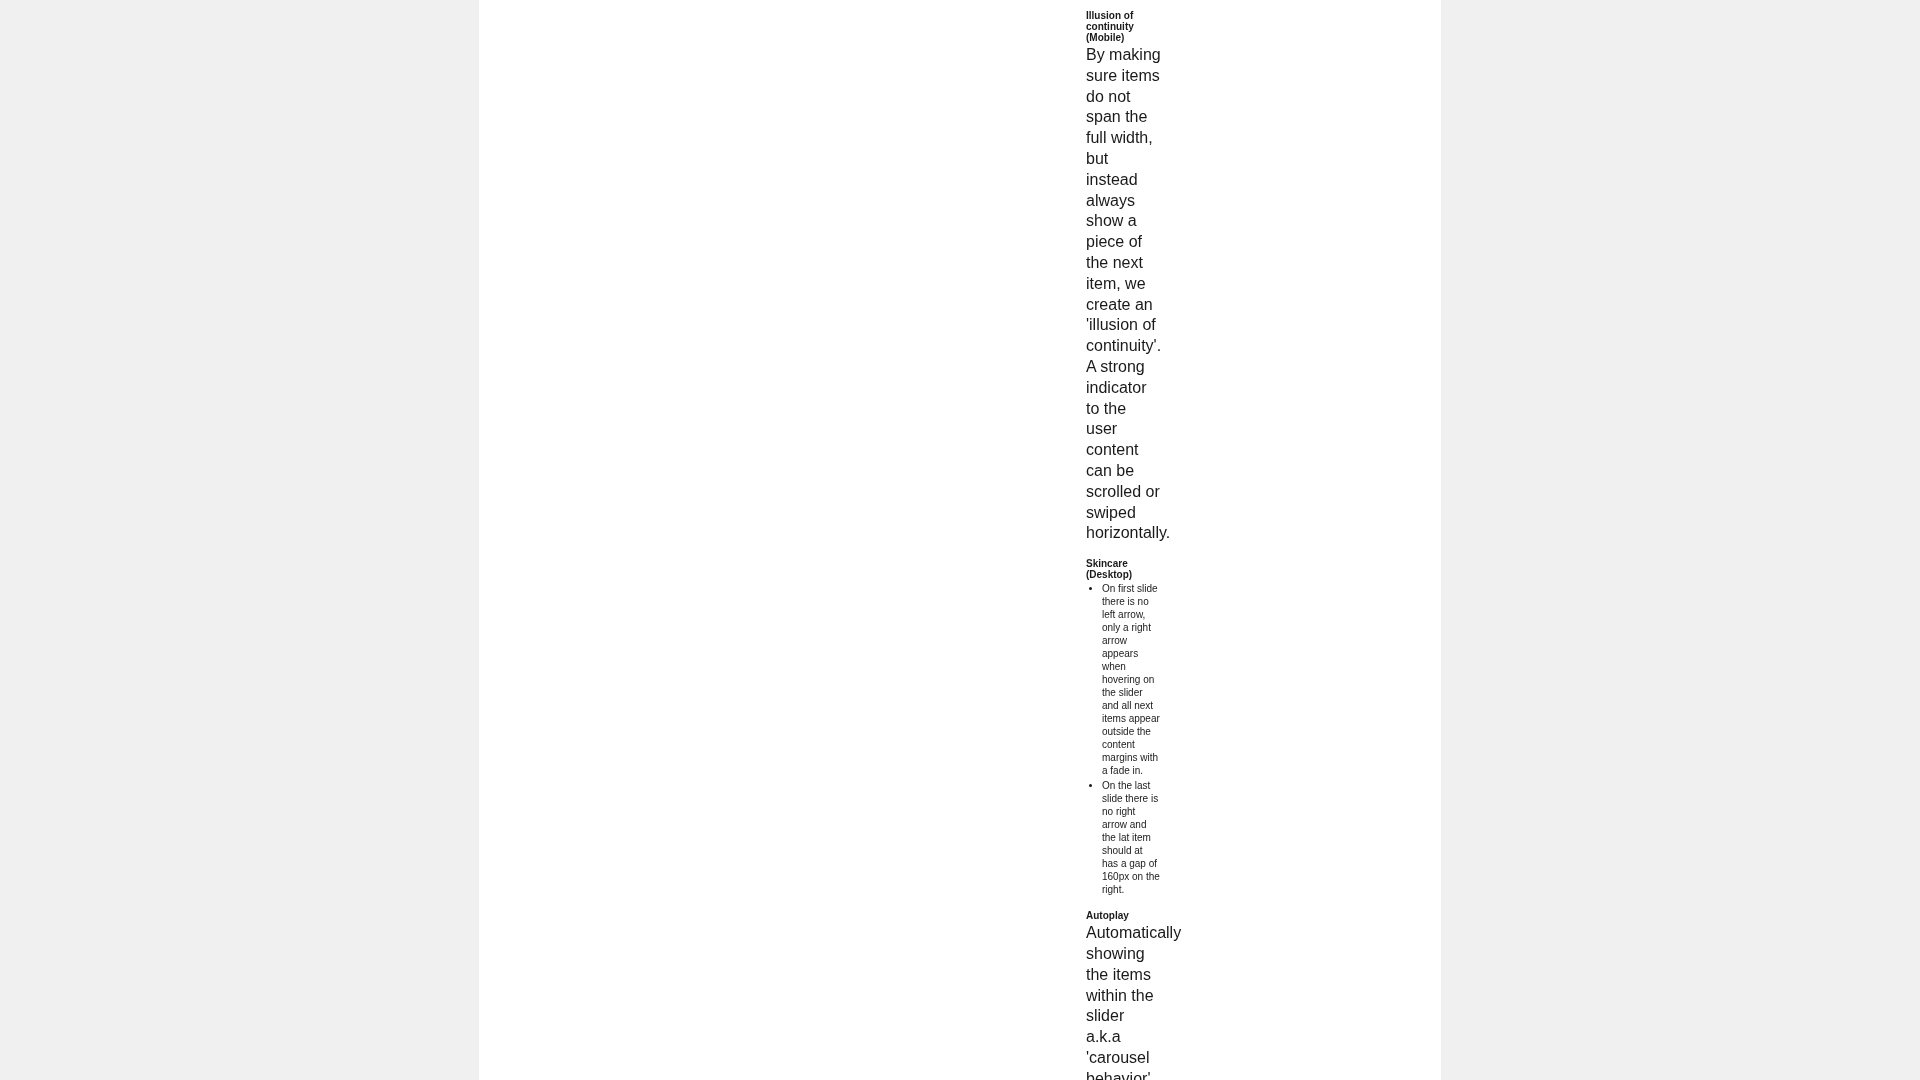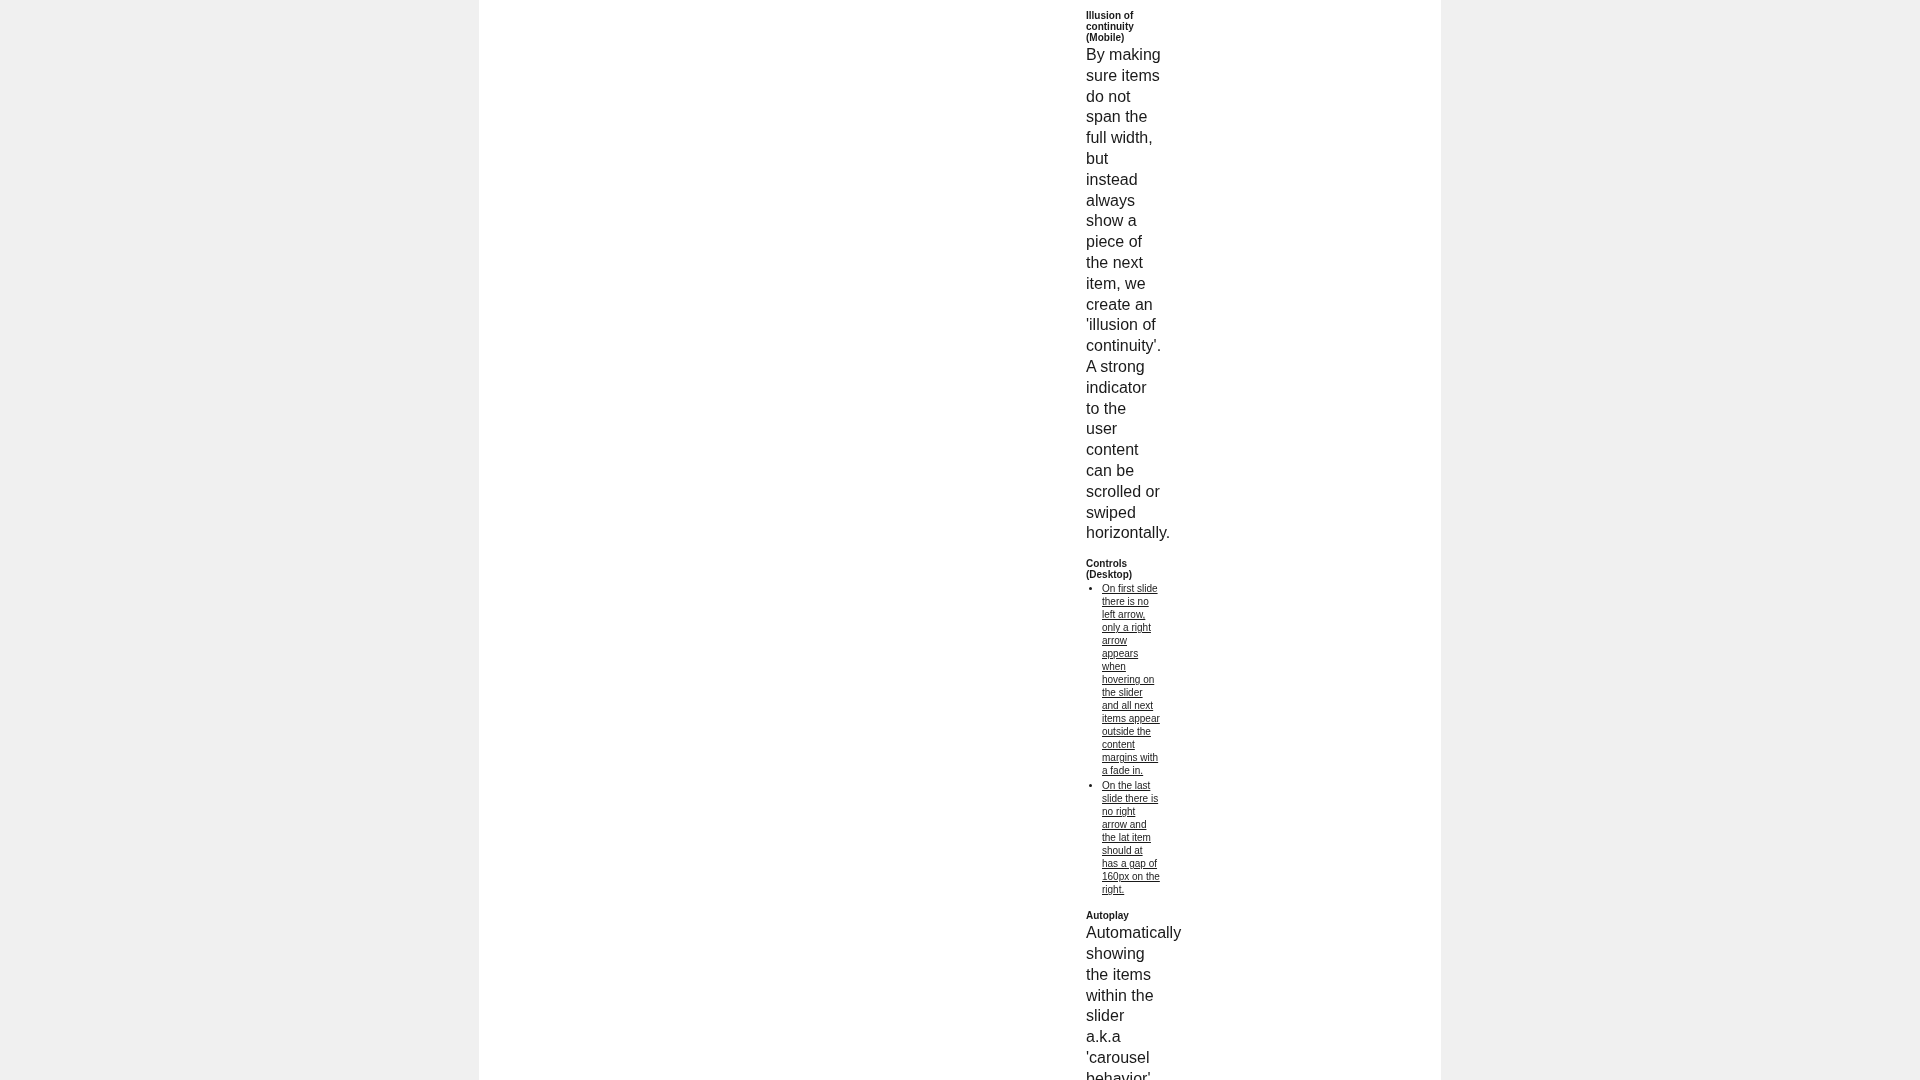"Controls (Desktop)" div.sec-heading { text: Controls -> Skincare }
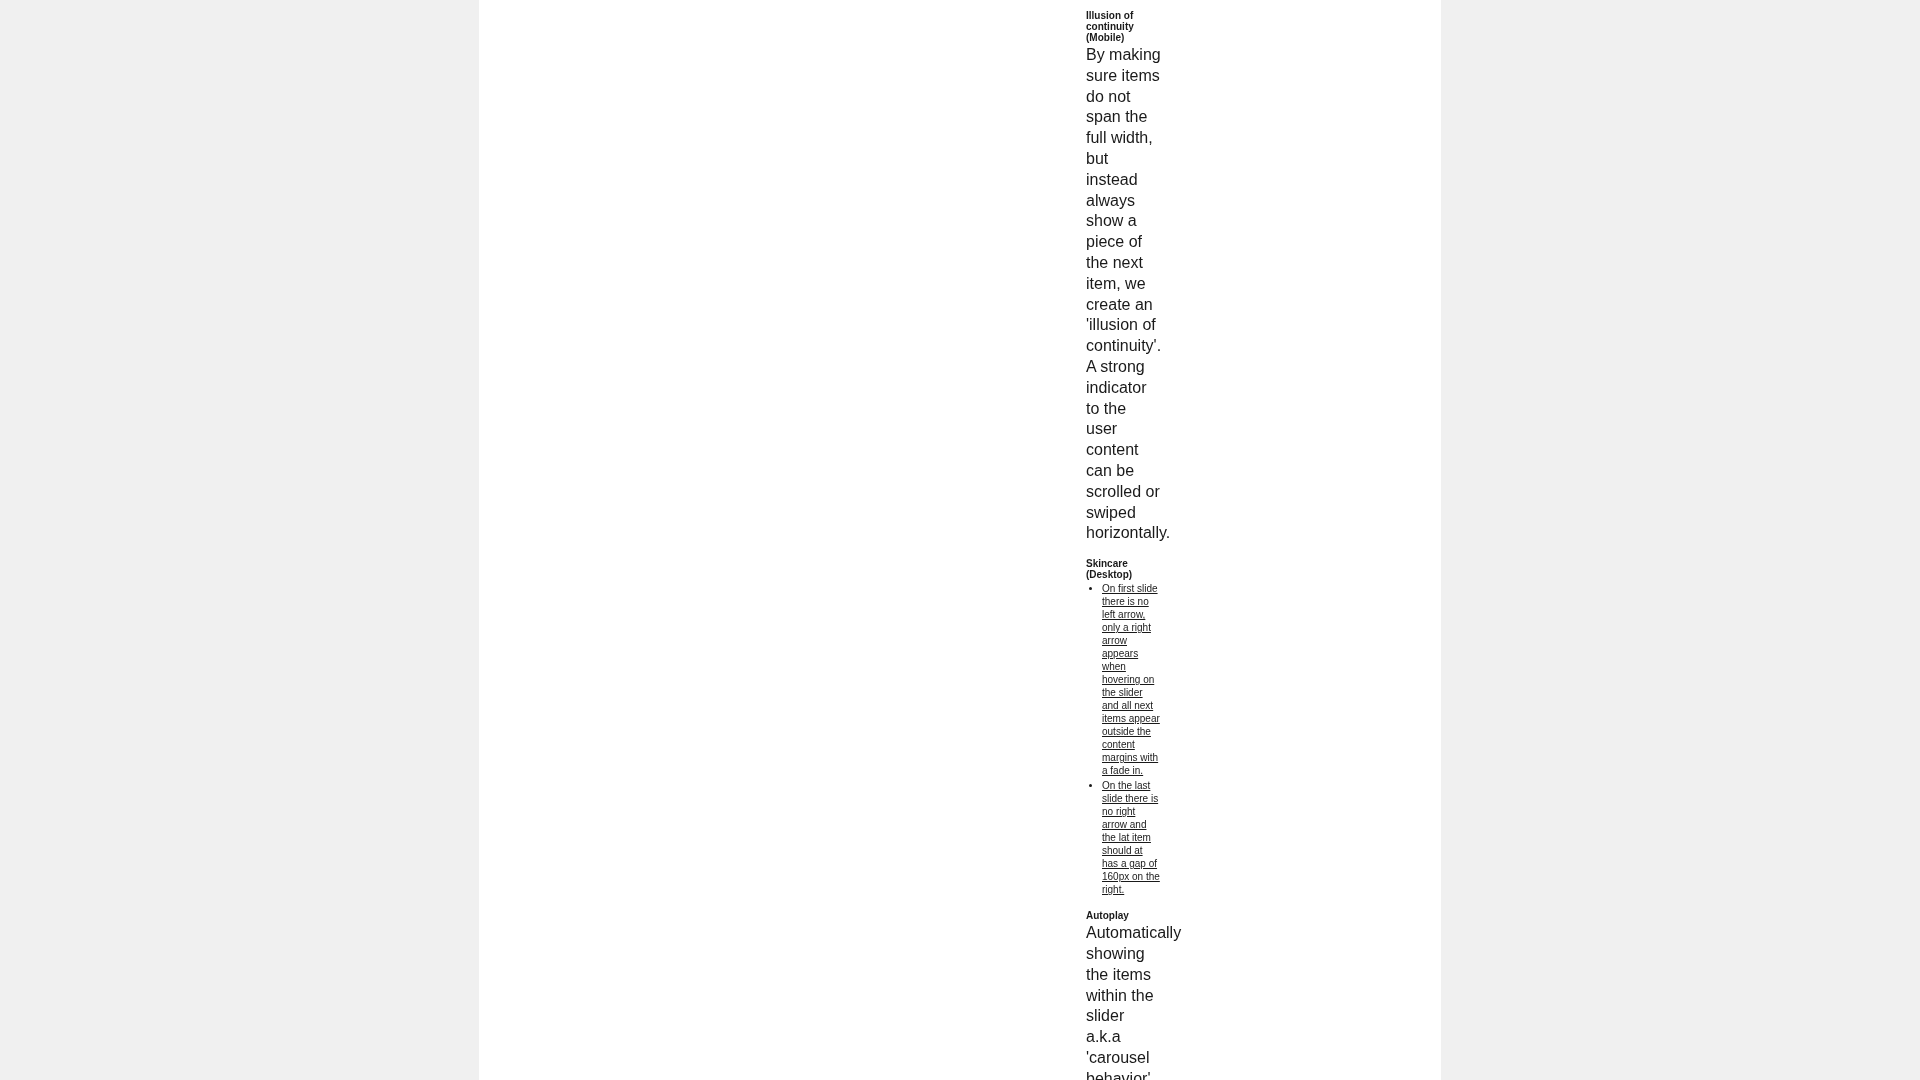"On first slide there is" ul.bullets { text-decoration: underline -> none }
